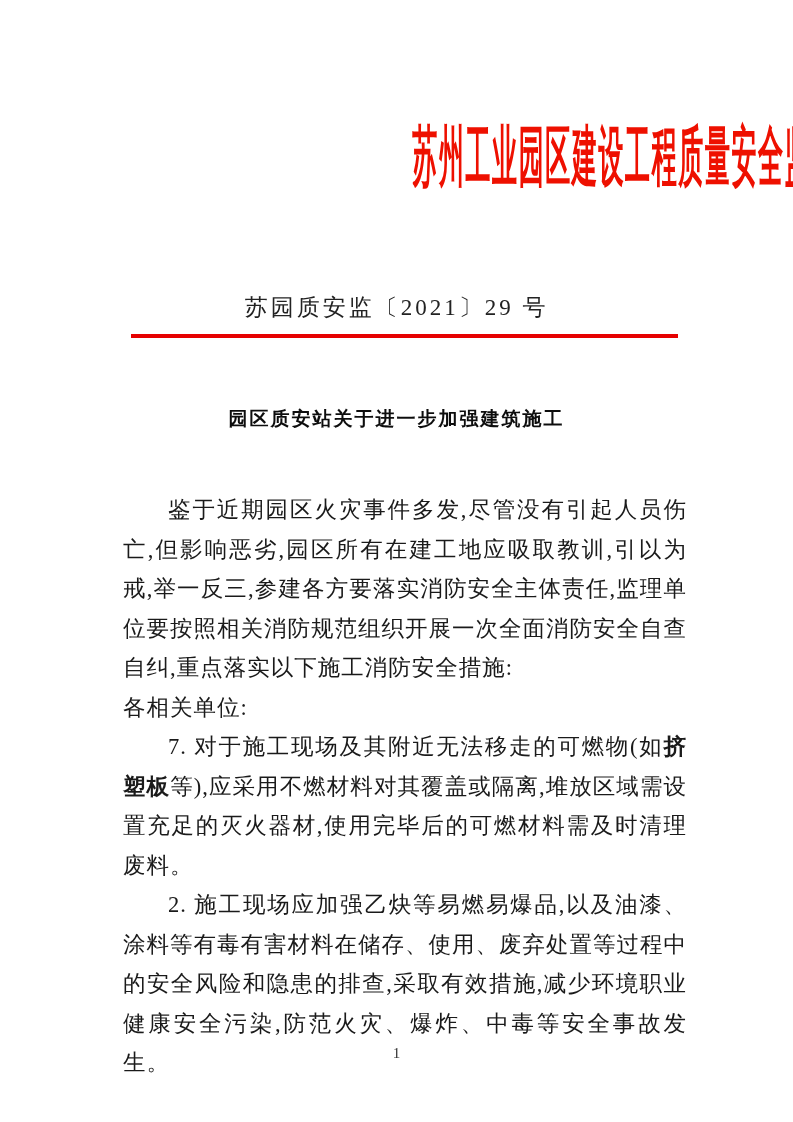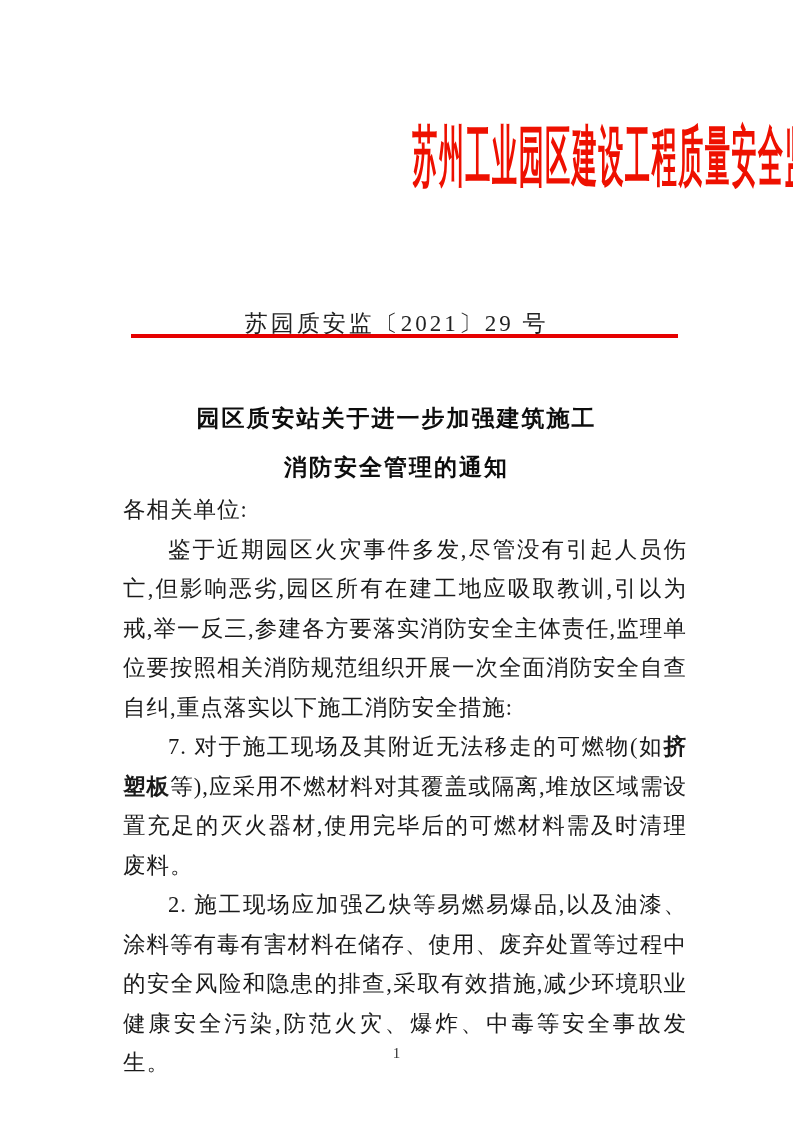"苏园质安监〔2021〕29 号" .doc-number { top: 308px -> 292px }
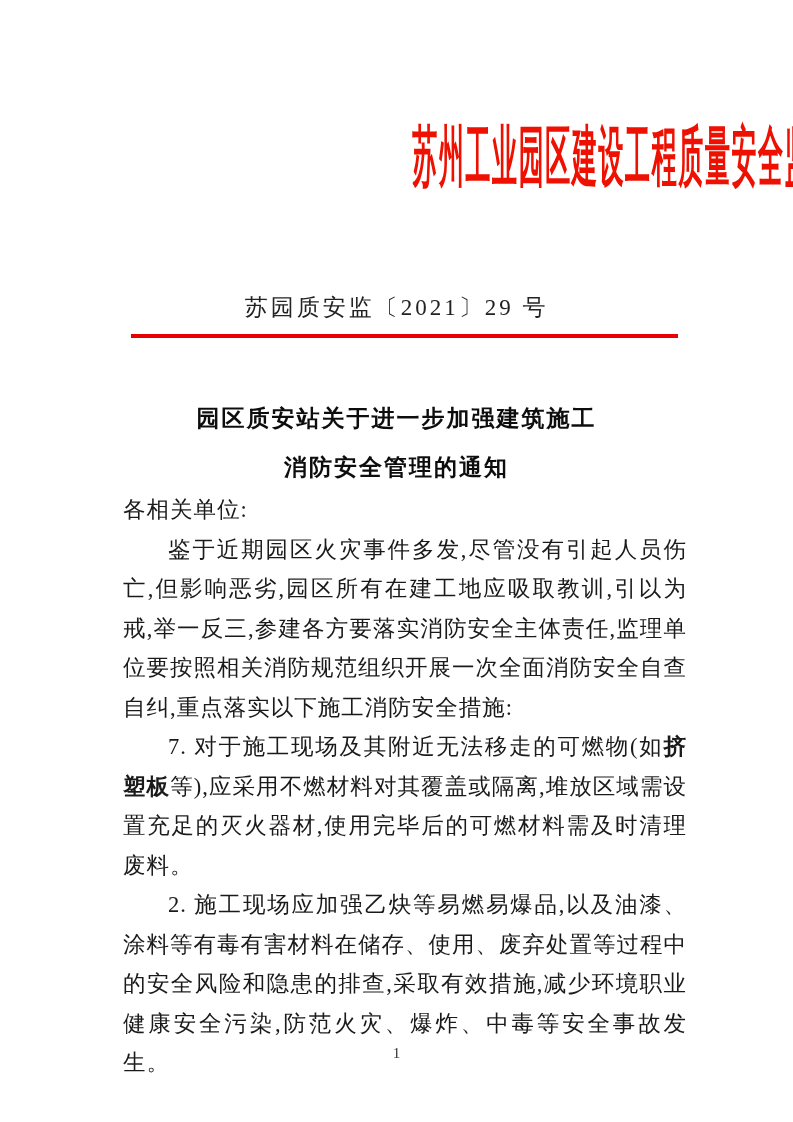"园区质安站关于进一步加强建筑施工" .doc-title { font-size: 23px -> 19px }
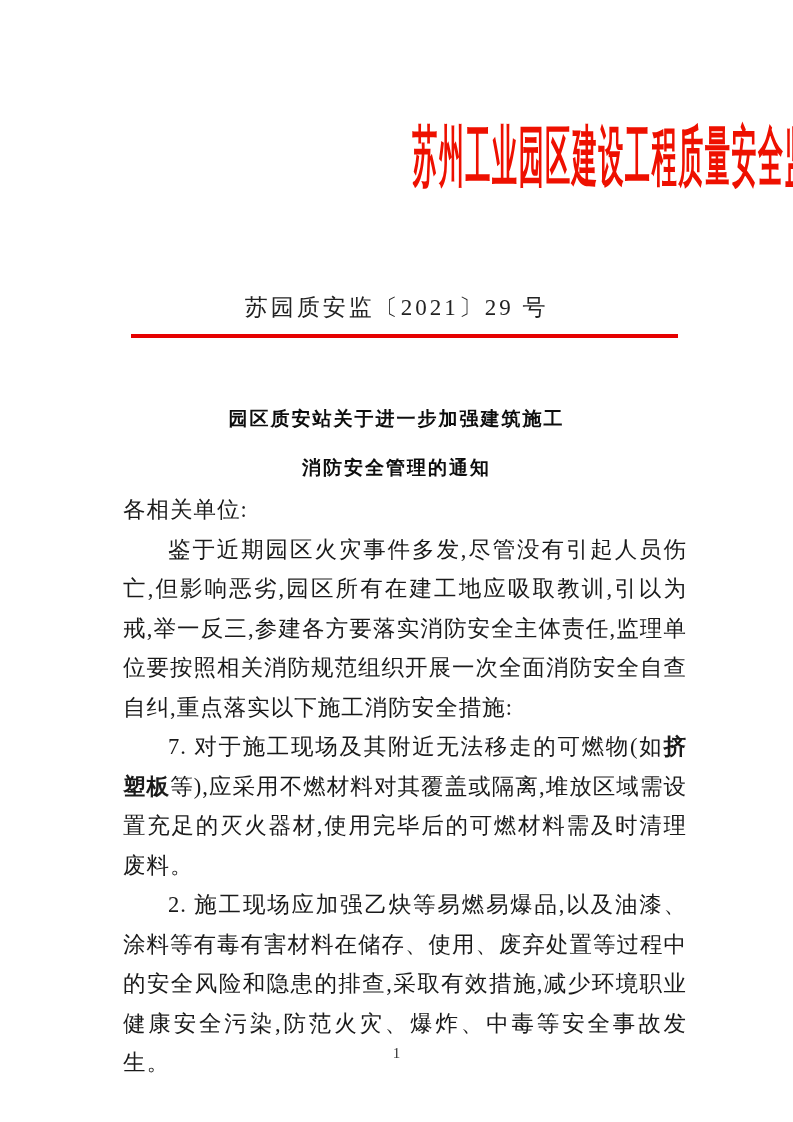"消防安全管理的通知" span.title-line { html: <span>消防安全管理的通知</span> -> none }
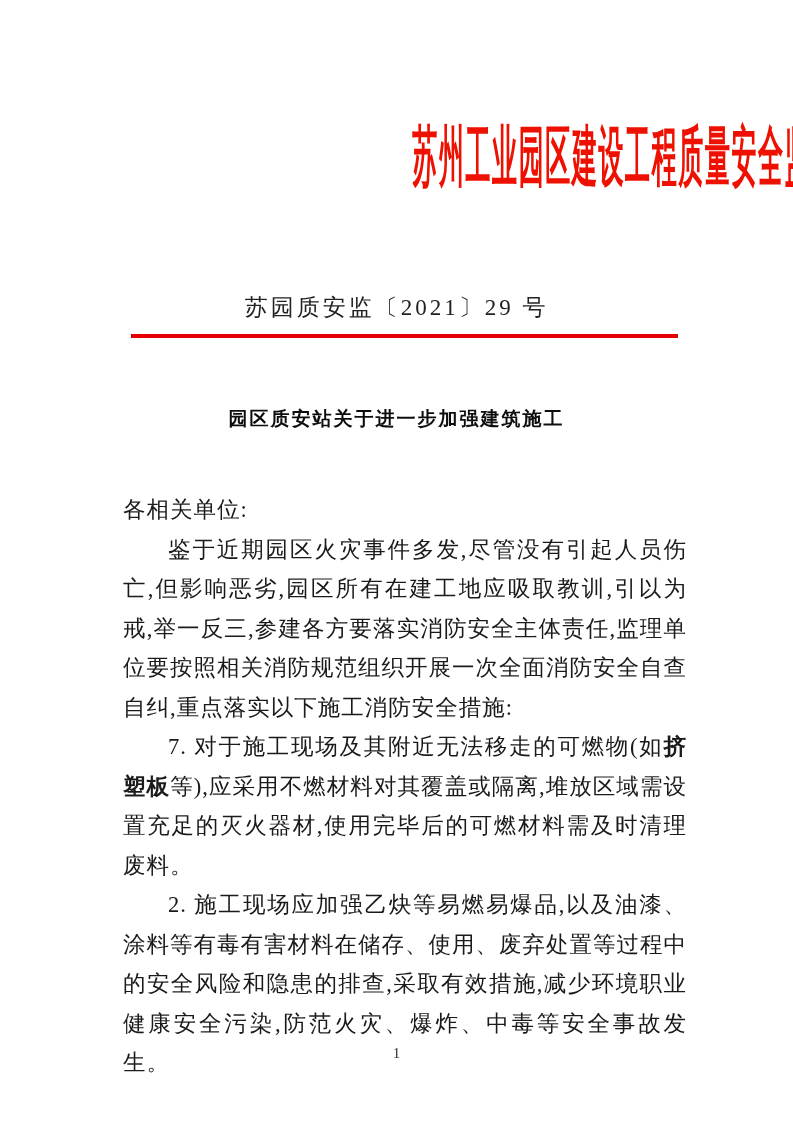"各相关单位:" p.para { order: before "鉴于近期园区火灾事件多发,尽管没有引起人员伤亡,但影响恶劣,园区所有在建工地应吸" -> after "鉴于近期园区火灾事件多发,尽管没有引起人员伤亡,但影响恶劣,园区所有在建工地应吸" }
